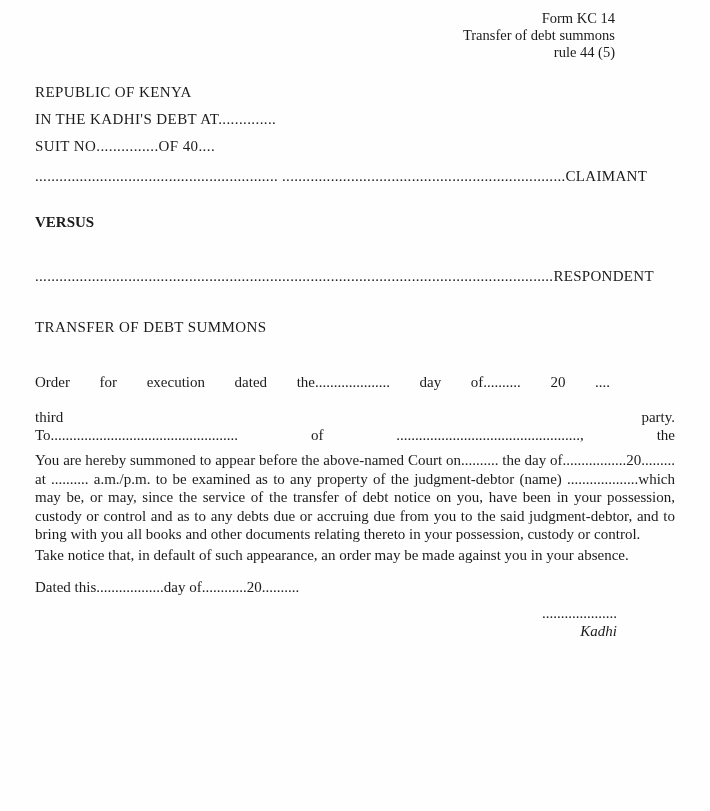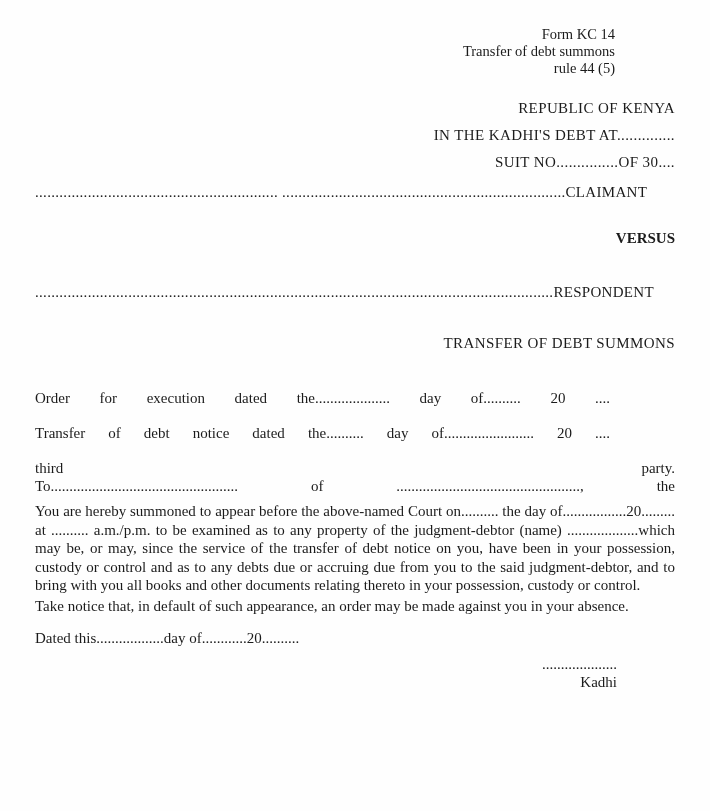"Form KC 14" .page { padding: 26px 35px 0 35px -> 10px 35px 0 35px }
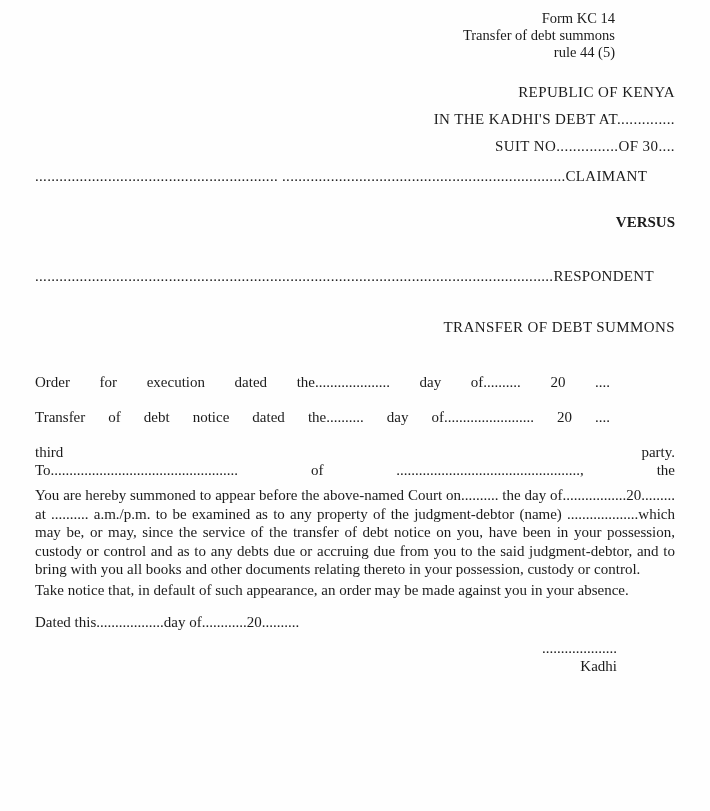"REPUBLIC OF KENYA" .center { text-align: right -> left }
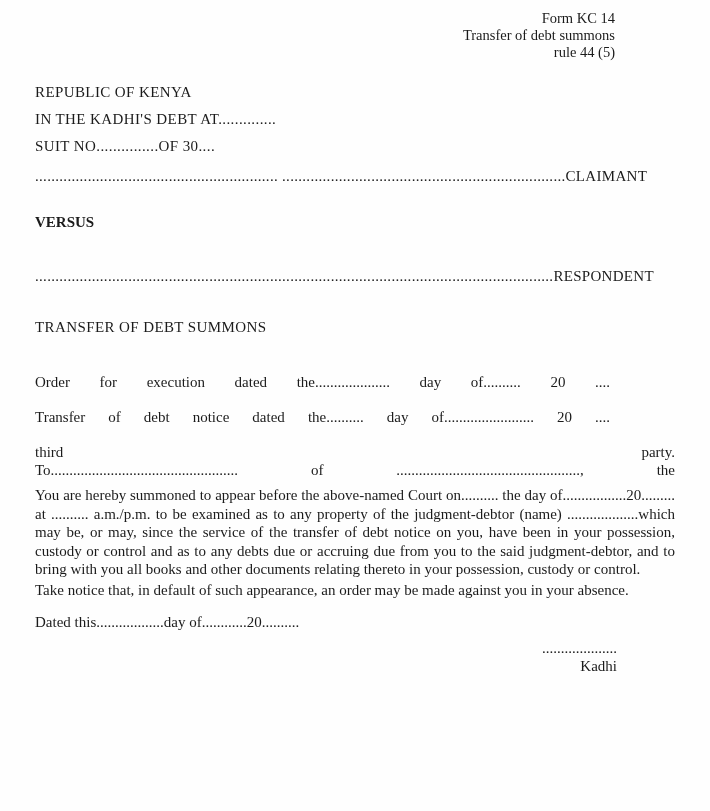"SUIT NO...............OF 30...." div.center { text: 30 -> 40 }
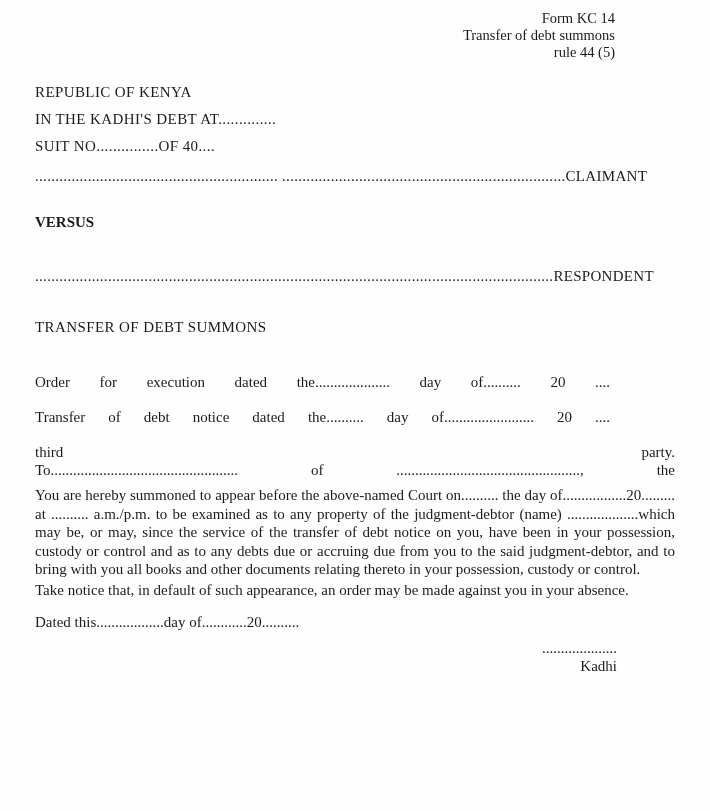"Transfer of debt notice dated" div.fj { html: <div>Transfer of debt notice dated the.......... day of........................ 20 ....</div> -> none }
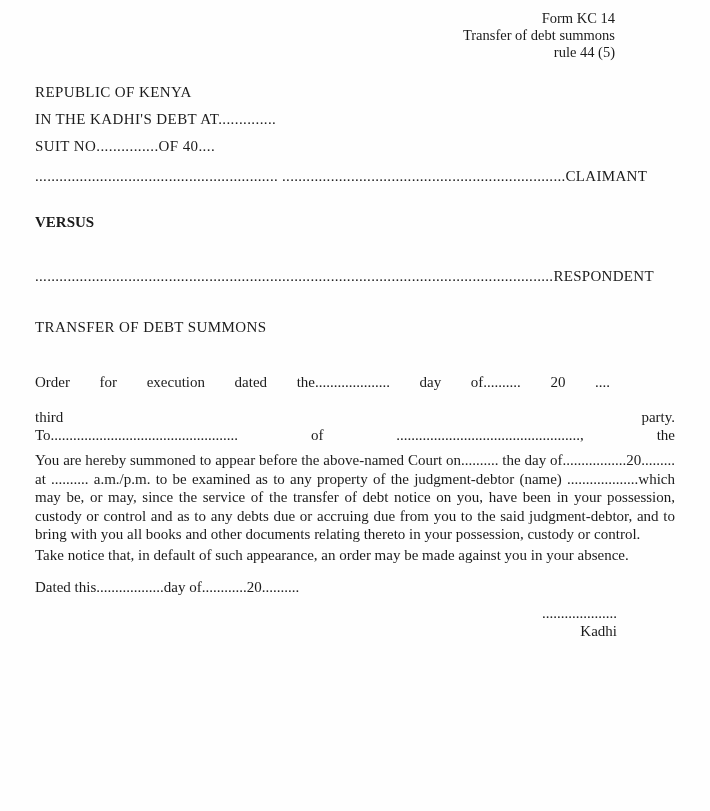"Kadhi" .italic { font-style: none -> italic }
